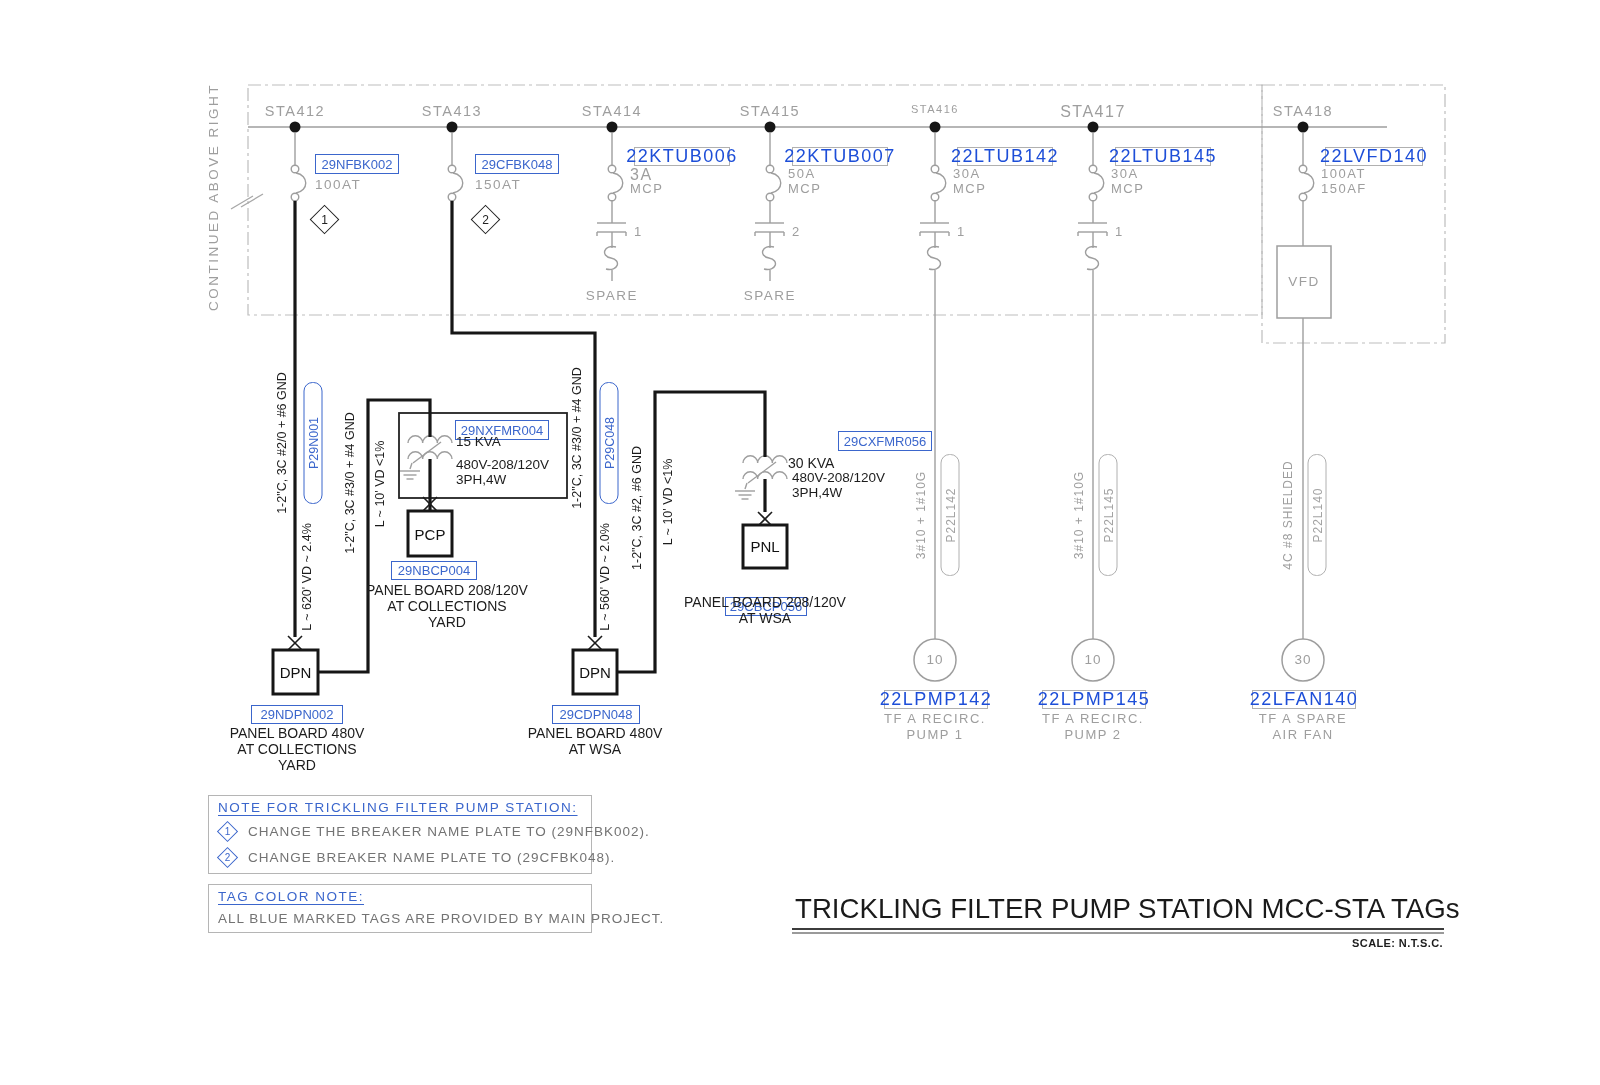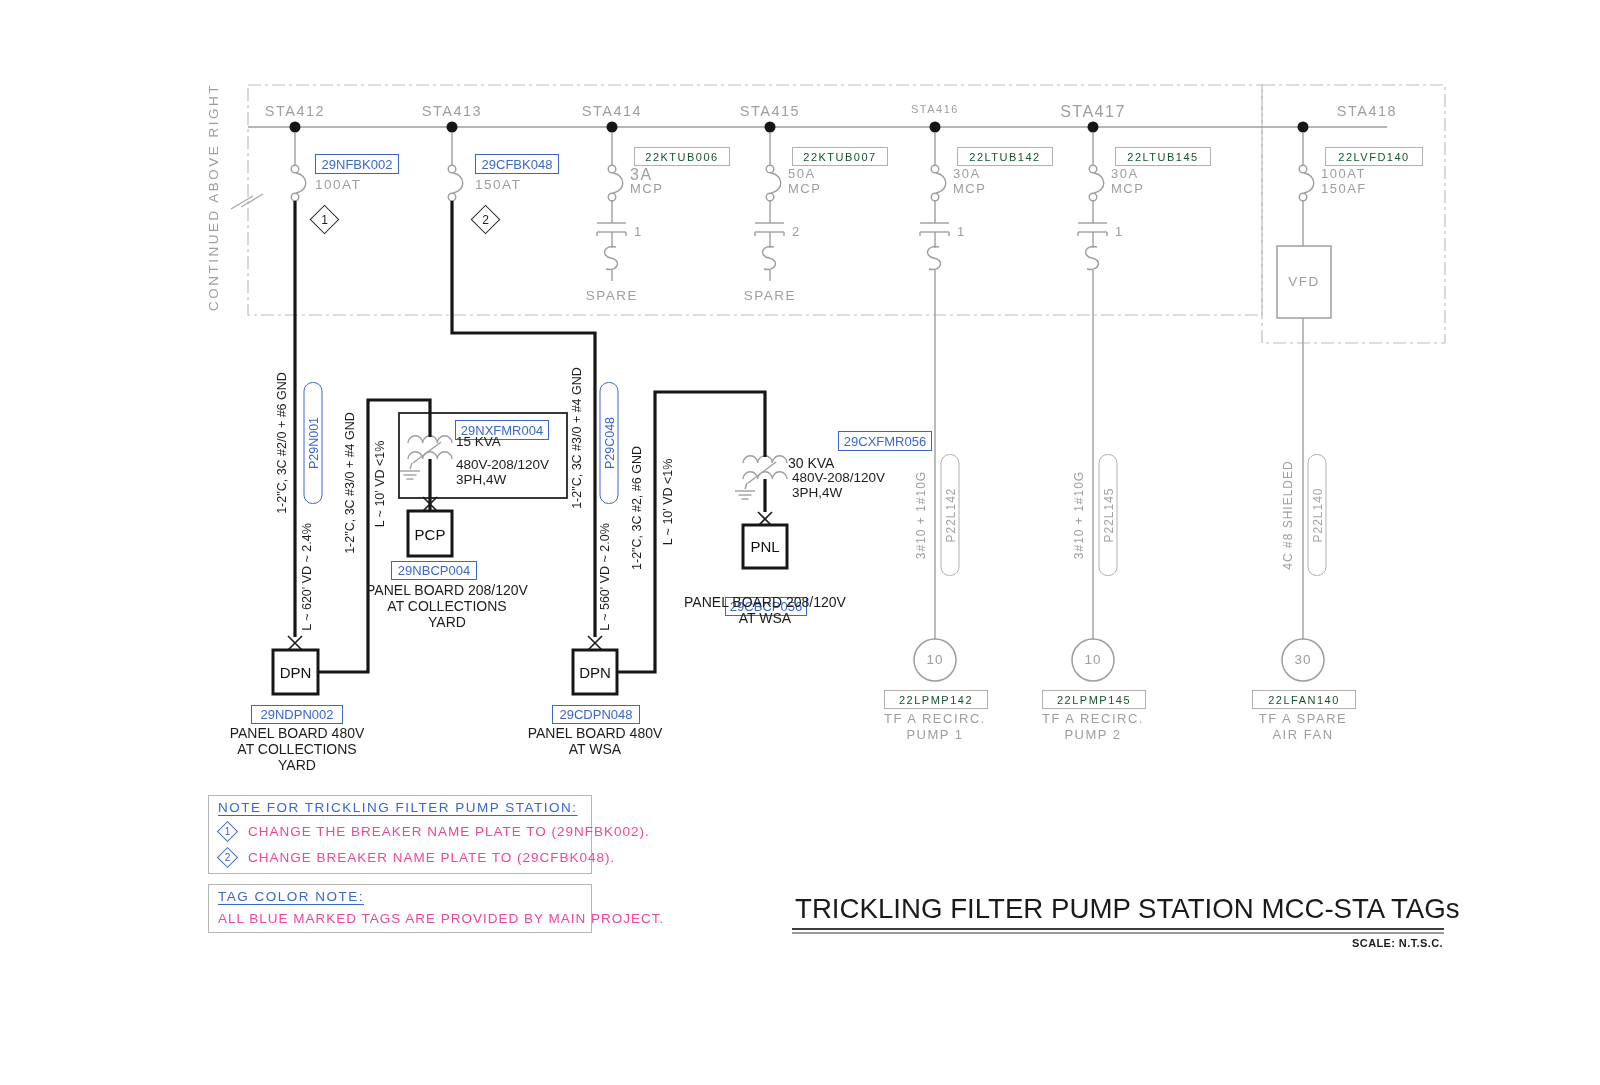"STA418" div.abs { left: 1322px -> 1258px }
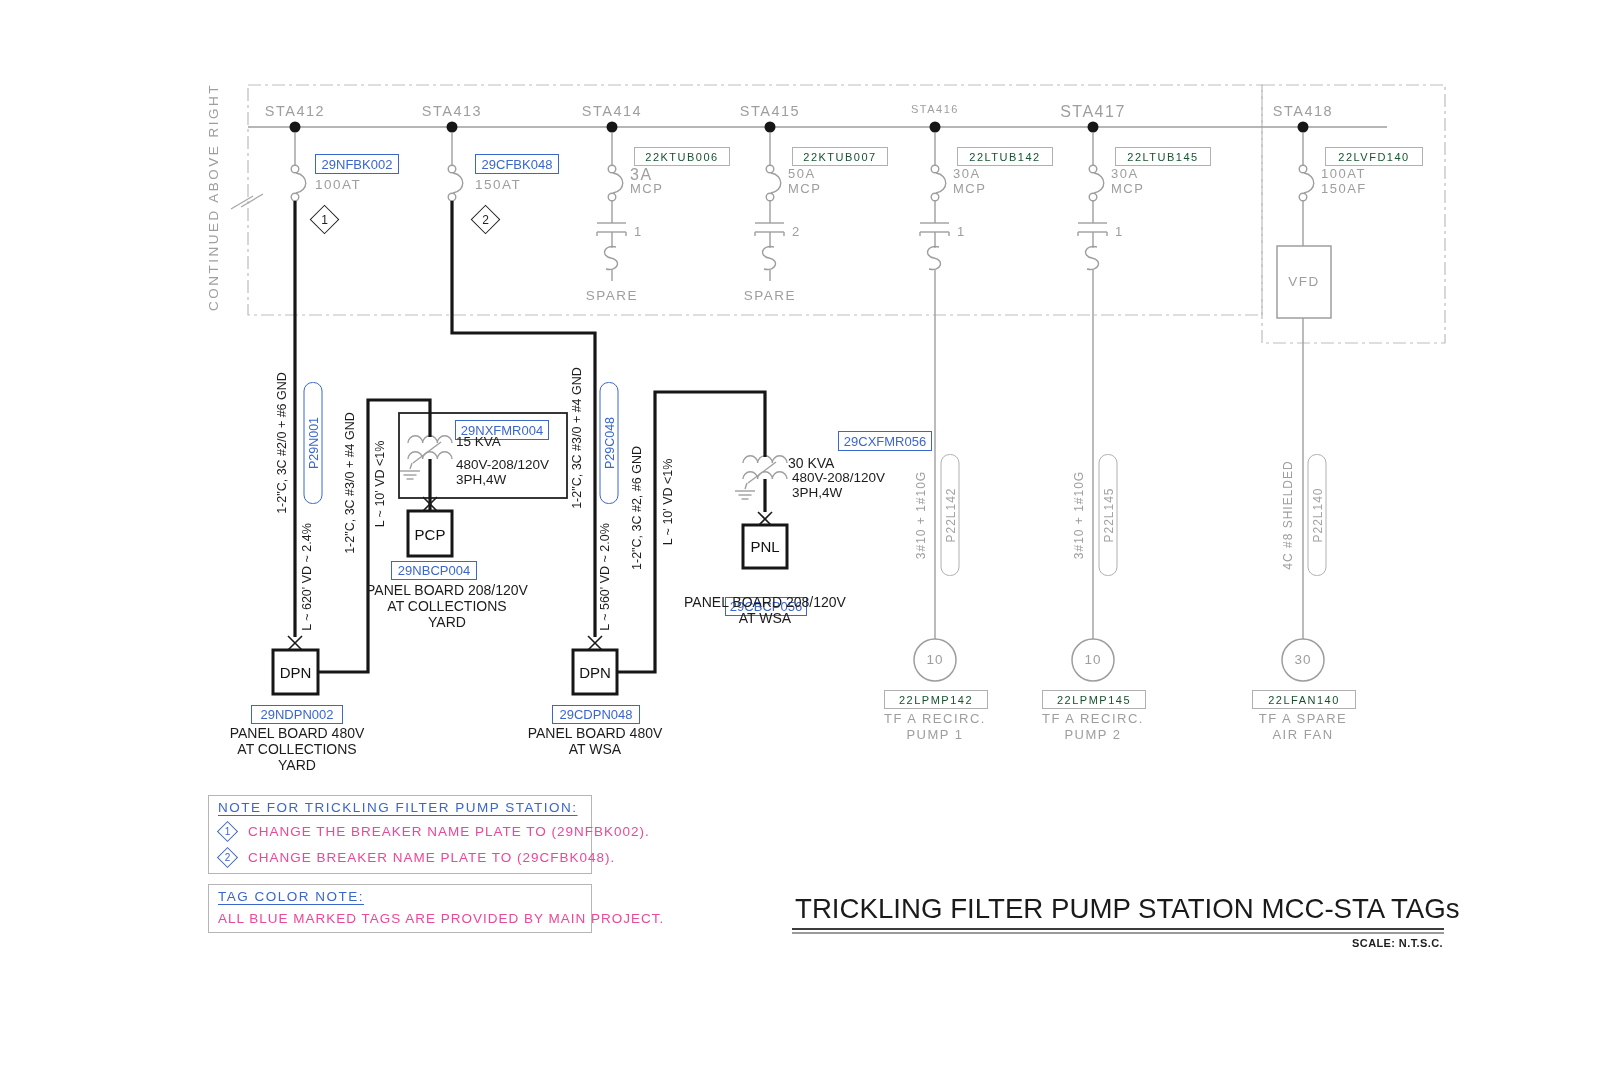"22KTUB006" .tag.g { color: #14532d -> #1d4ed8; font-size: 11px -> 18px }
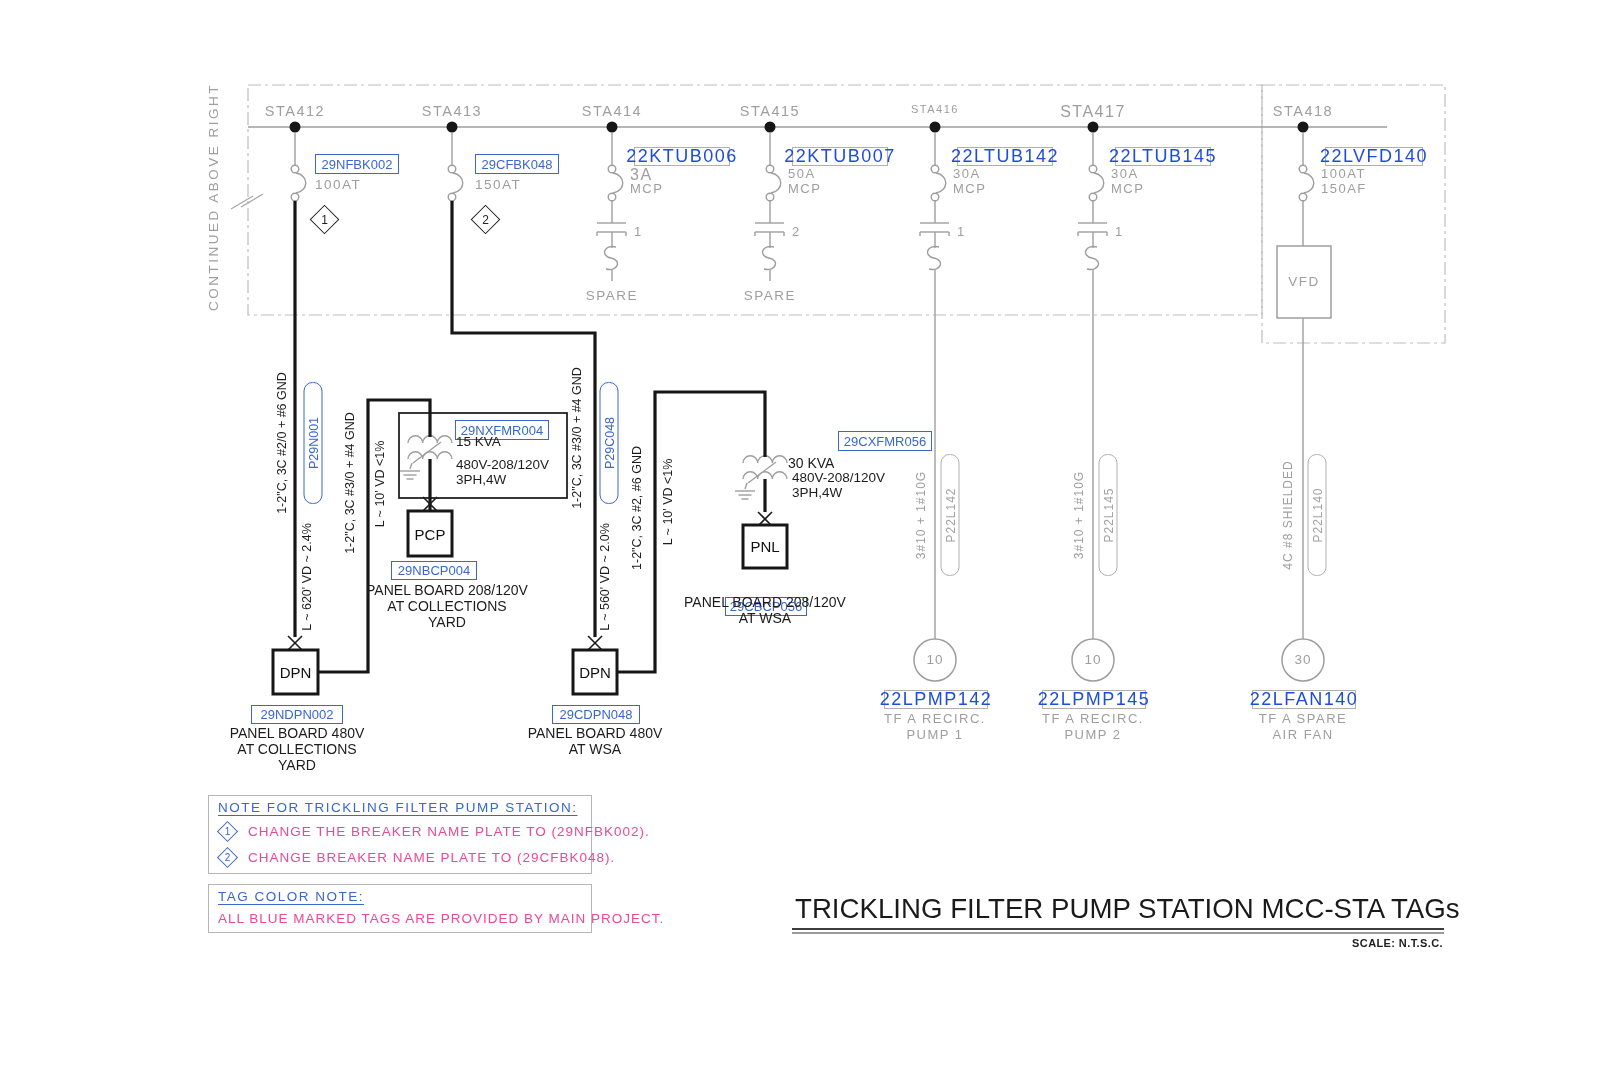"CHANGE THE BREAKER NAME PLATE" .ntext { color: #ec4899 -> #737373 }
